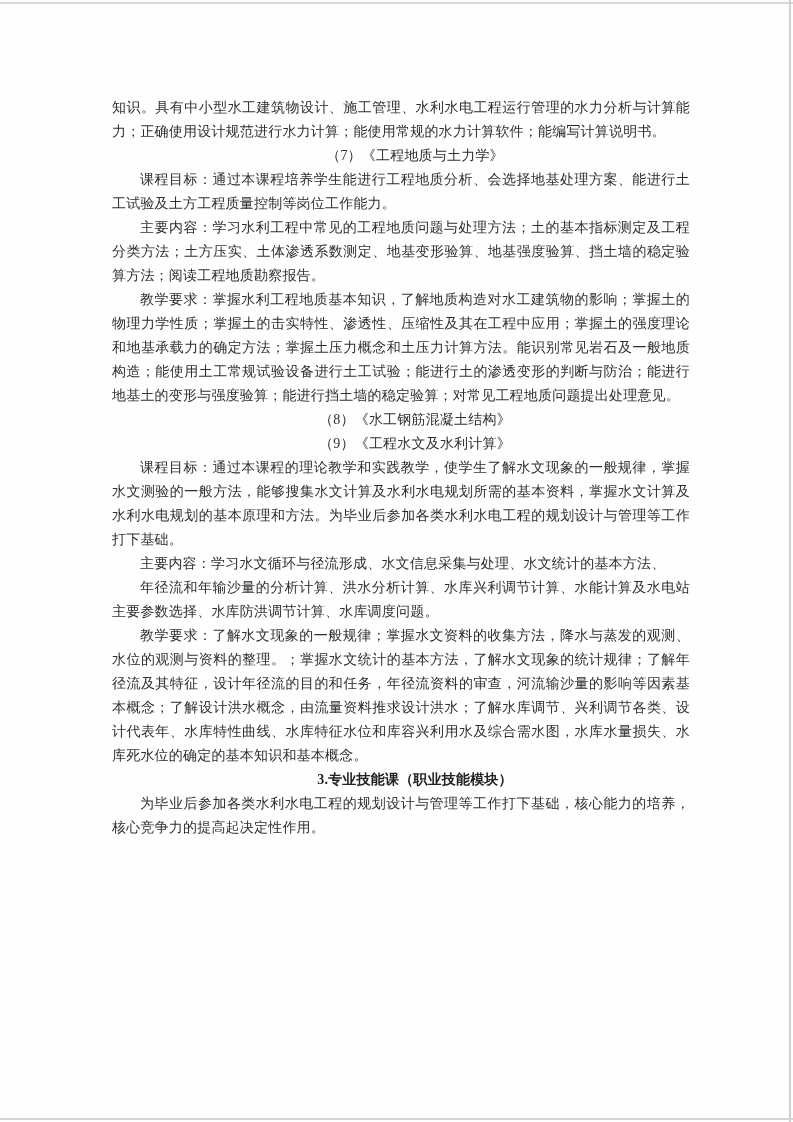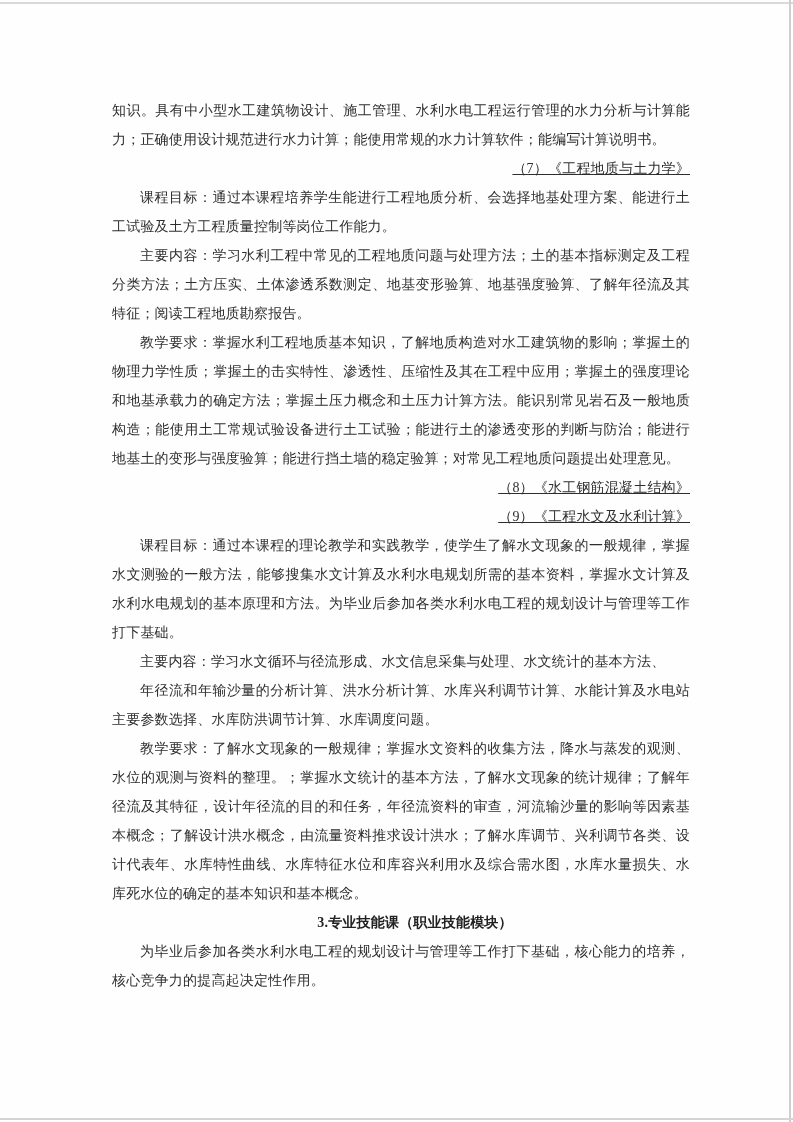"知识。具有中小型水工建筑物设计、施工管理、水利水电工程运行管理的水力分析与计算能" .content { line-height: 29px -> 24px }
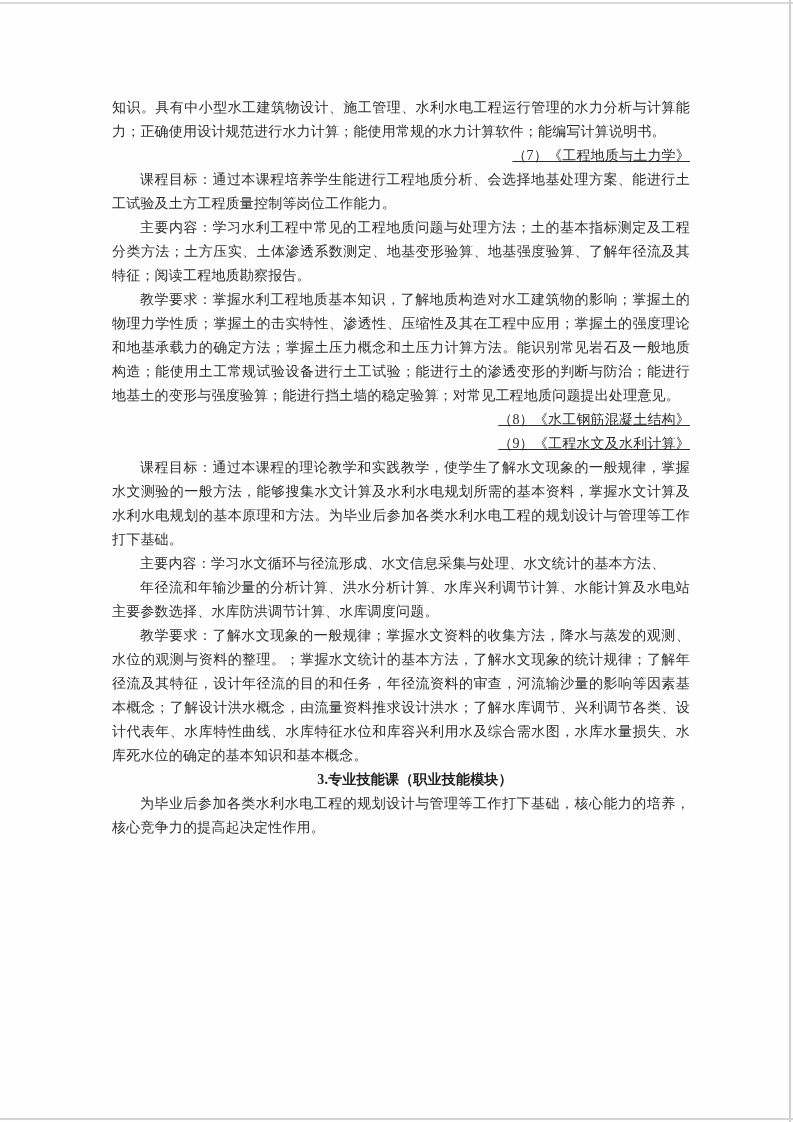"（7）《工程地质与土力学》" .content p.head { text-align: right -> center; text-decoration: underline -> none }
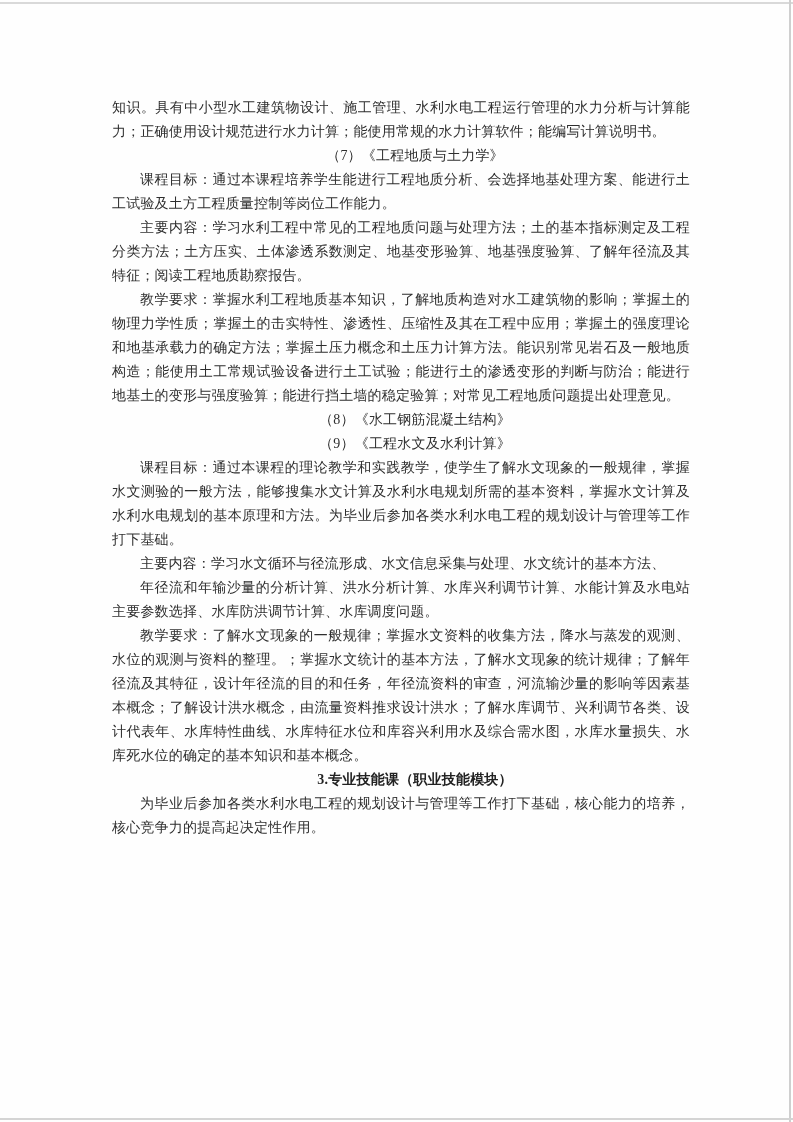"主要内容：学习水利工程中常见的工程地质问题与处理方法；土的基本指标测定及工程分类" p { text: 了解年径流及其特征 -> 挡土墙的稳定验算方法 }
